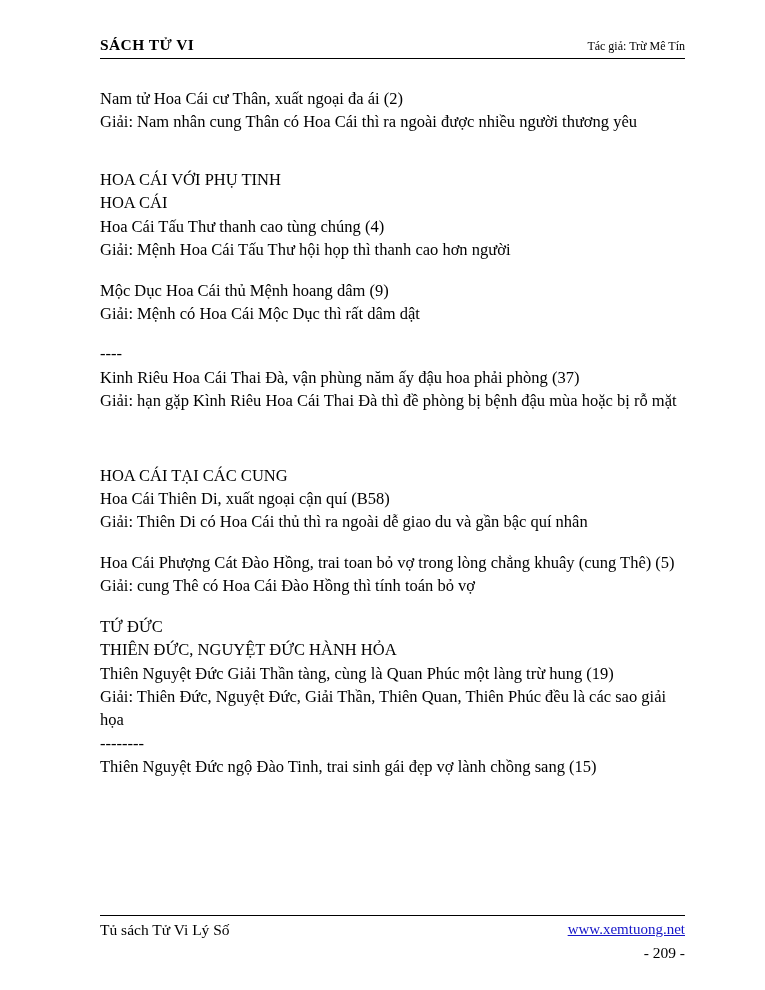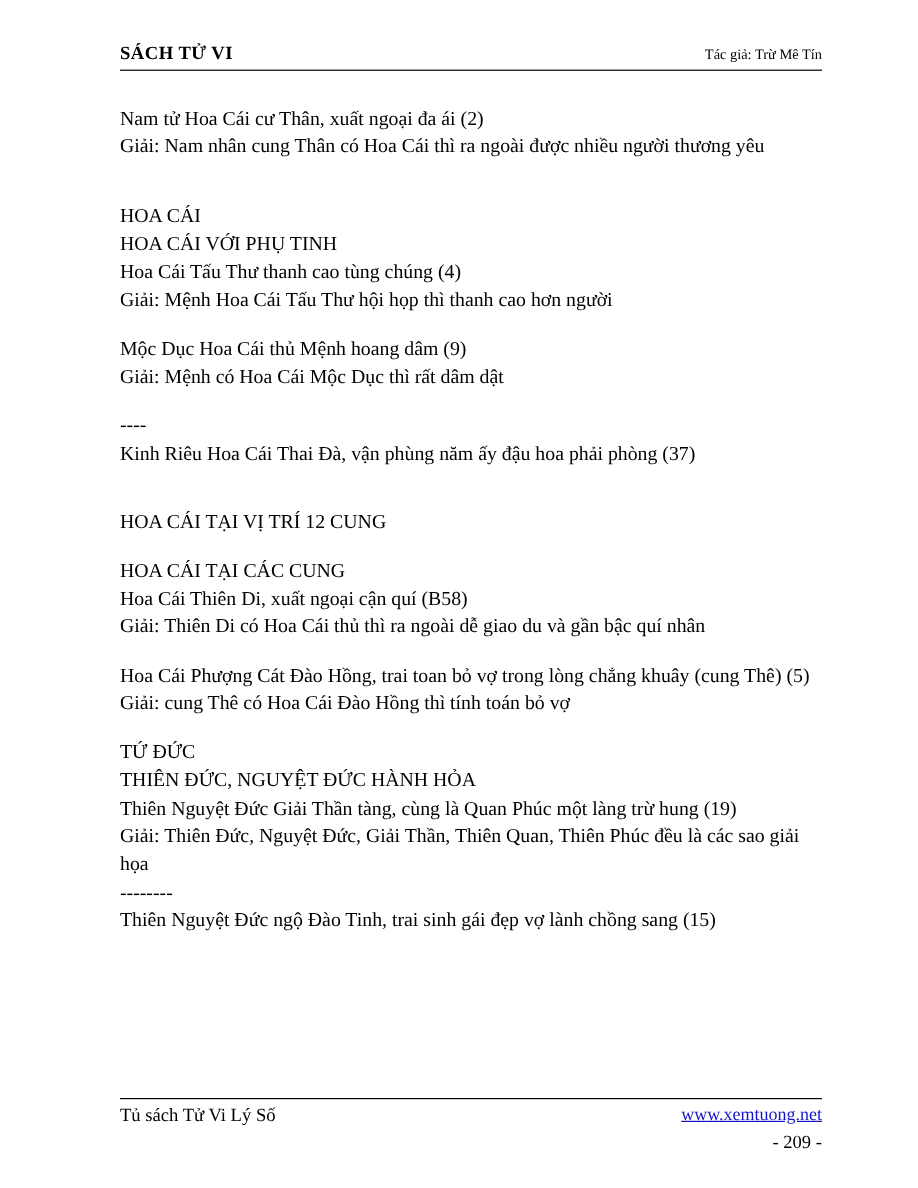"HOA CÁI" div.line { order: before "HOA CÁI VỚI PHỤ TINH" -> after "HOA CÁI VỚI PHỤ TINH" }
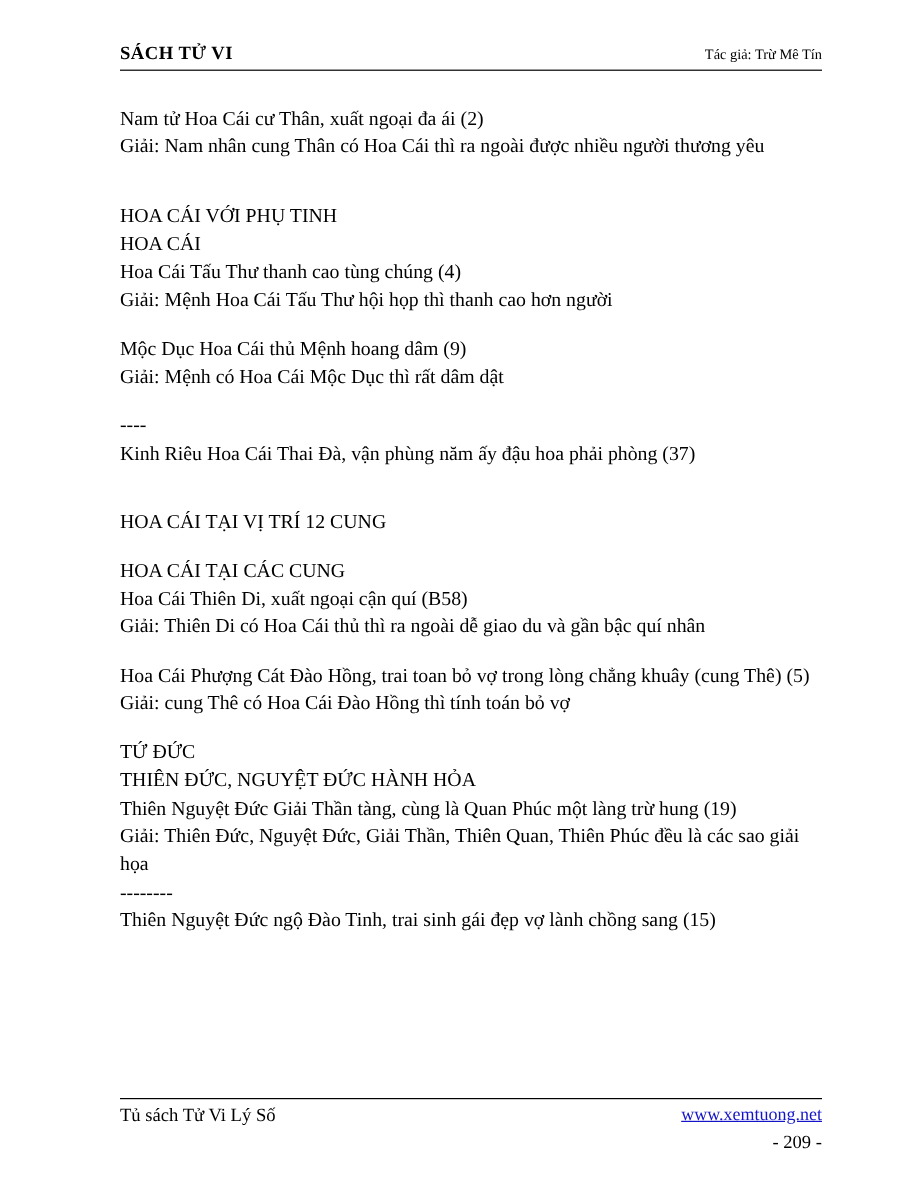"Giải: hạn gặp Kình Riêu" div.line { html: none -> <div>Giải: hạn gặp Kình Riêu Hoa Cái Thai Đà thì đề phòng bị bệnh đậu mùa hoặc bị rỗ mặt</div> }
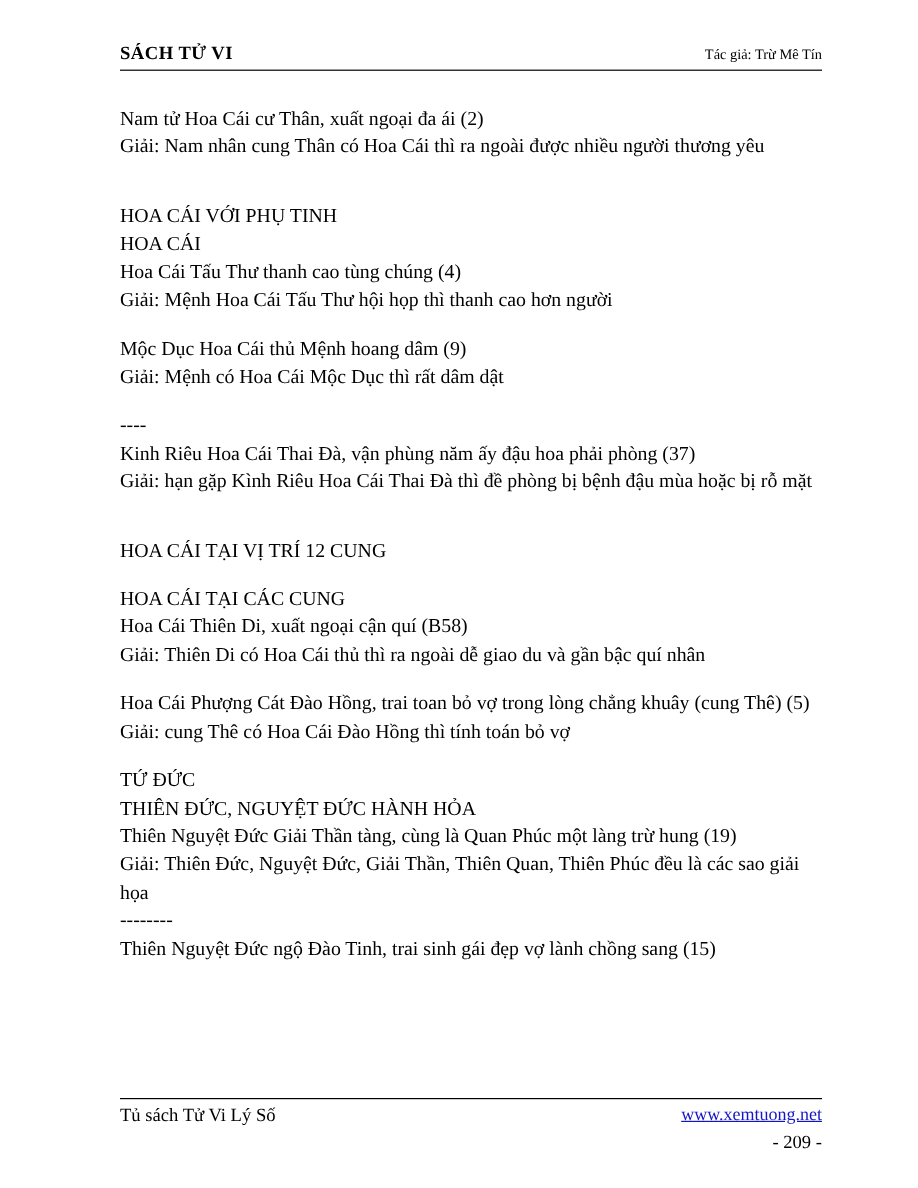"HOA CÁI TẠI VỊ TRÍ" div.line { html: <div>HOA CÁI TẠI VỊ TRÍ 12 CUNG</div> -> none }
